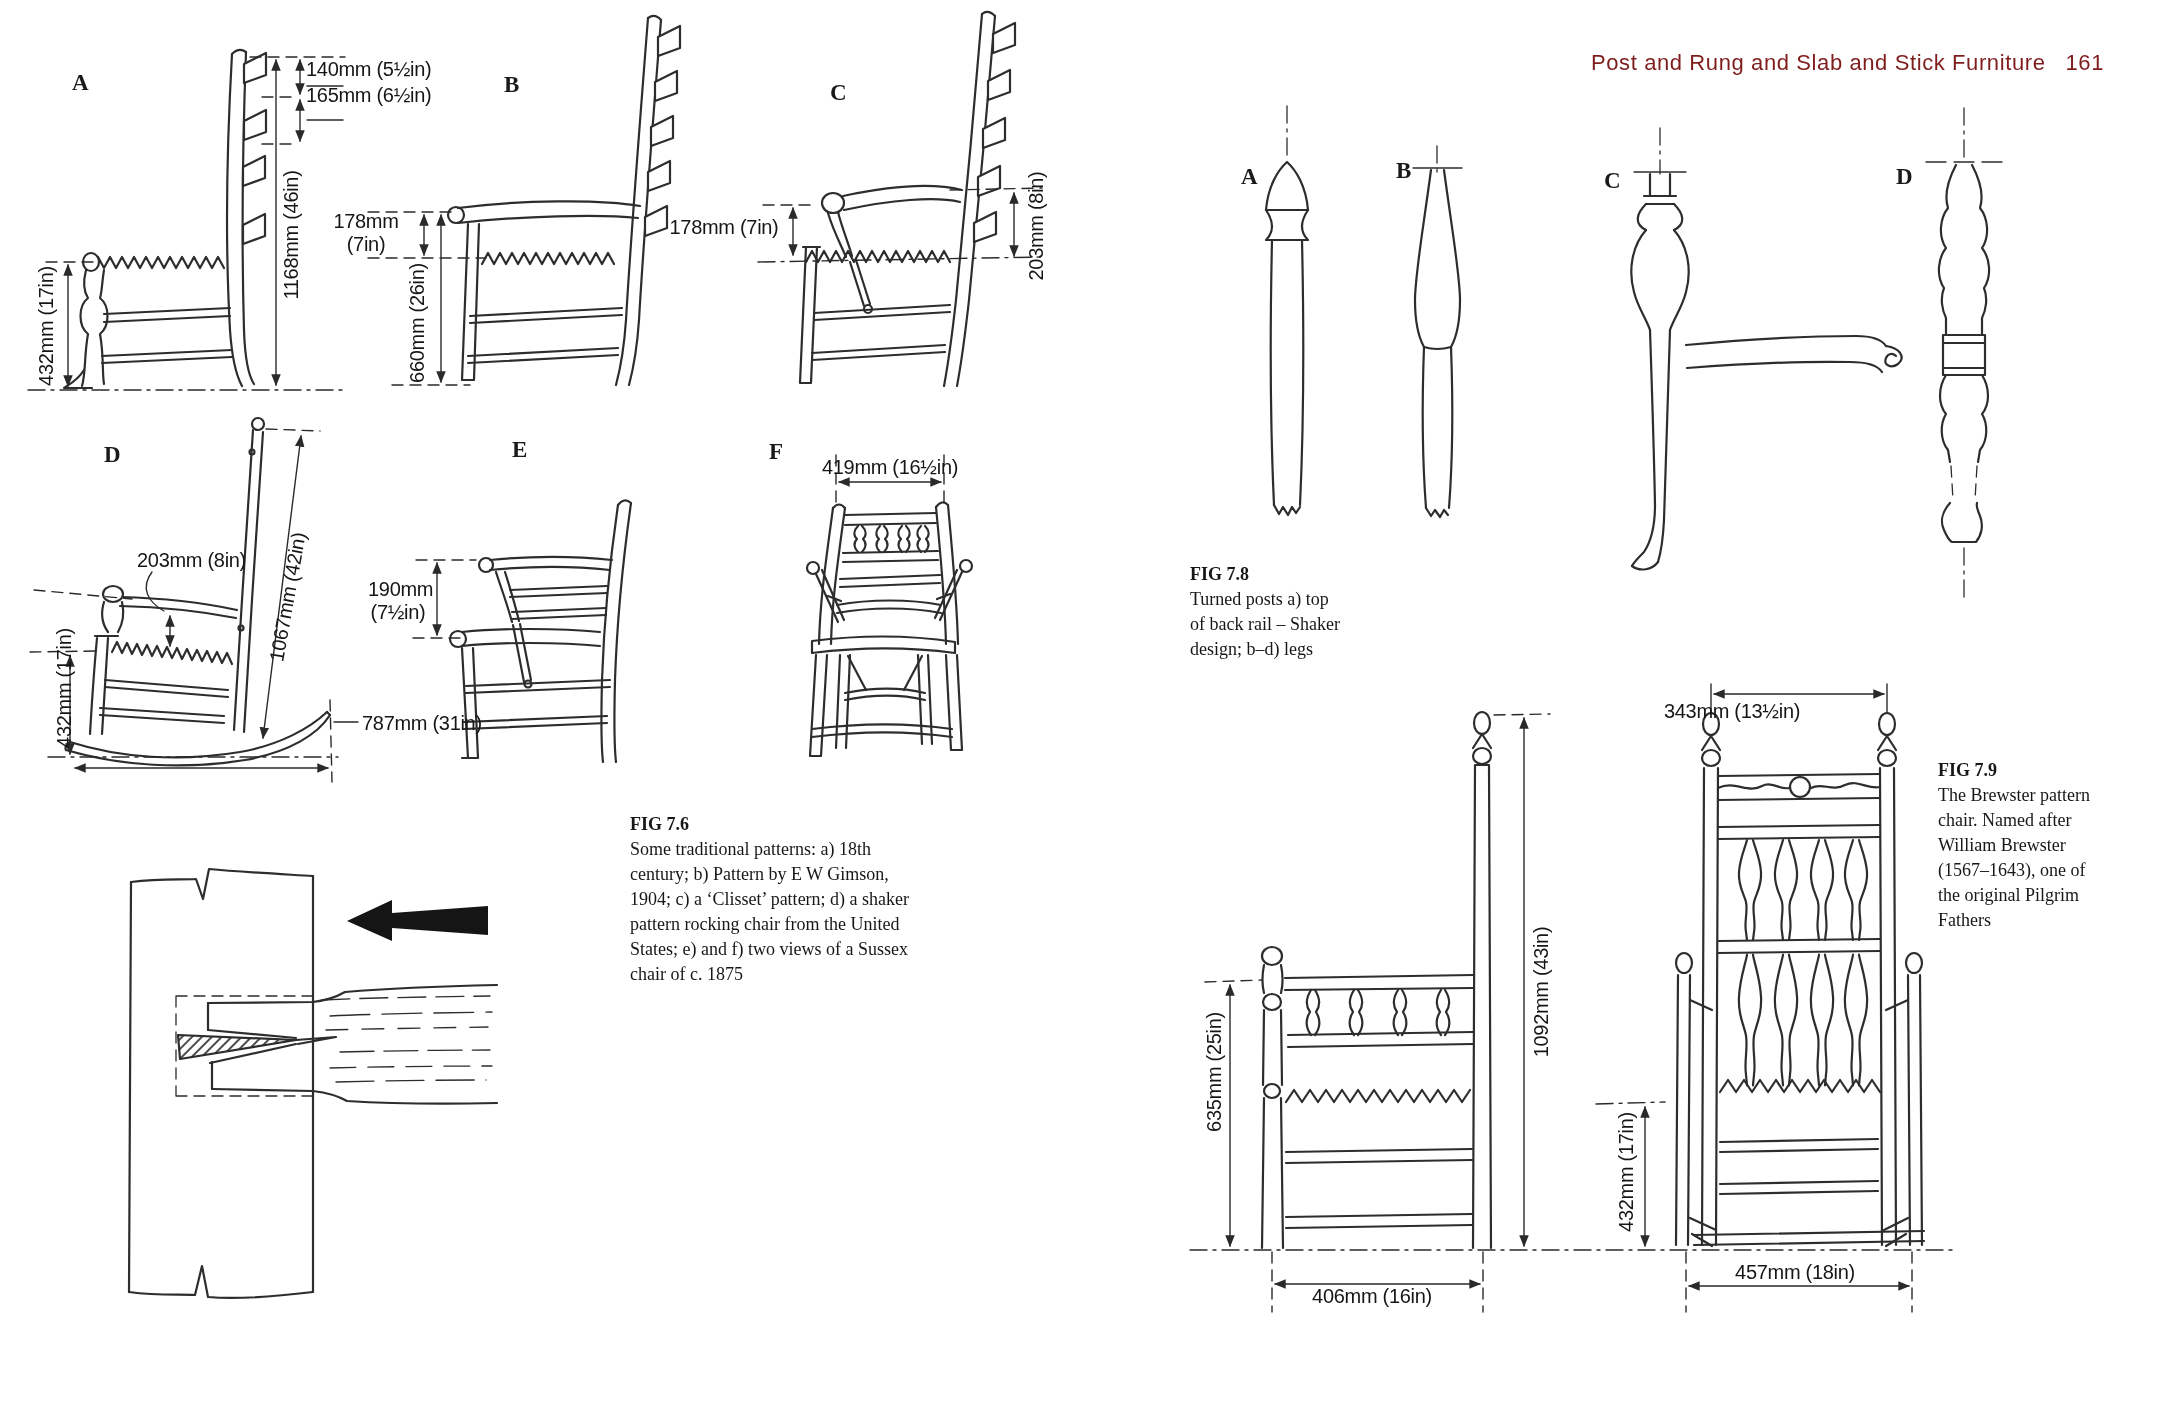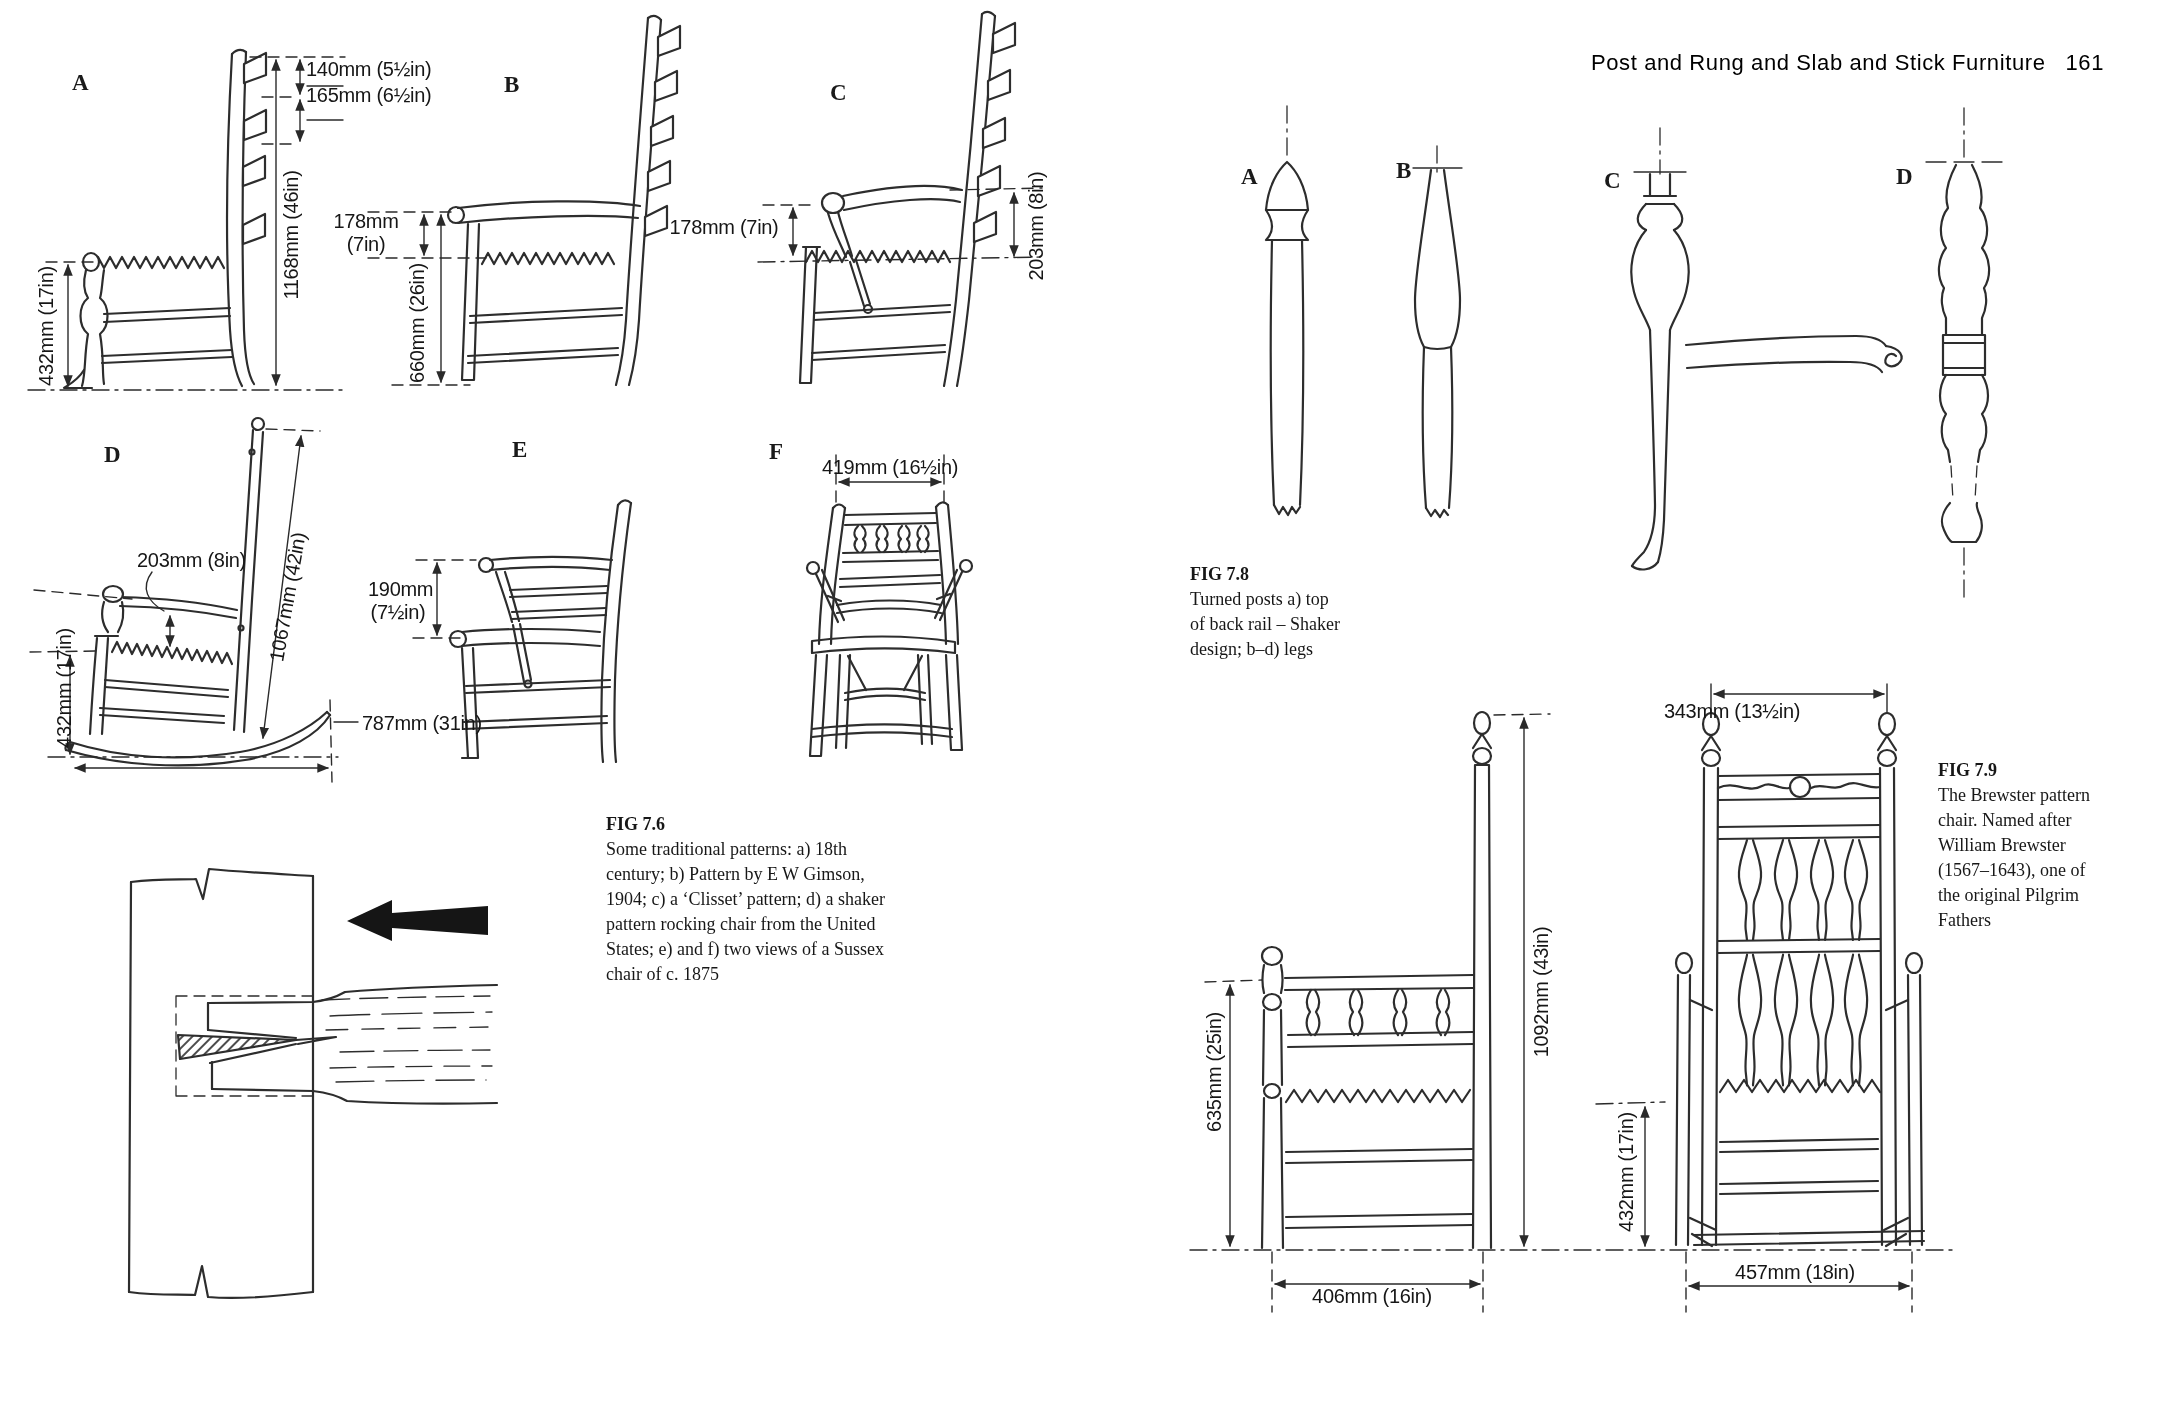"Post and Rung and Slab" .hdr { color: #000000 -> #7f1d1d }
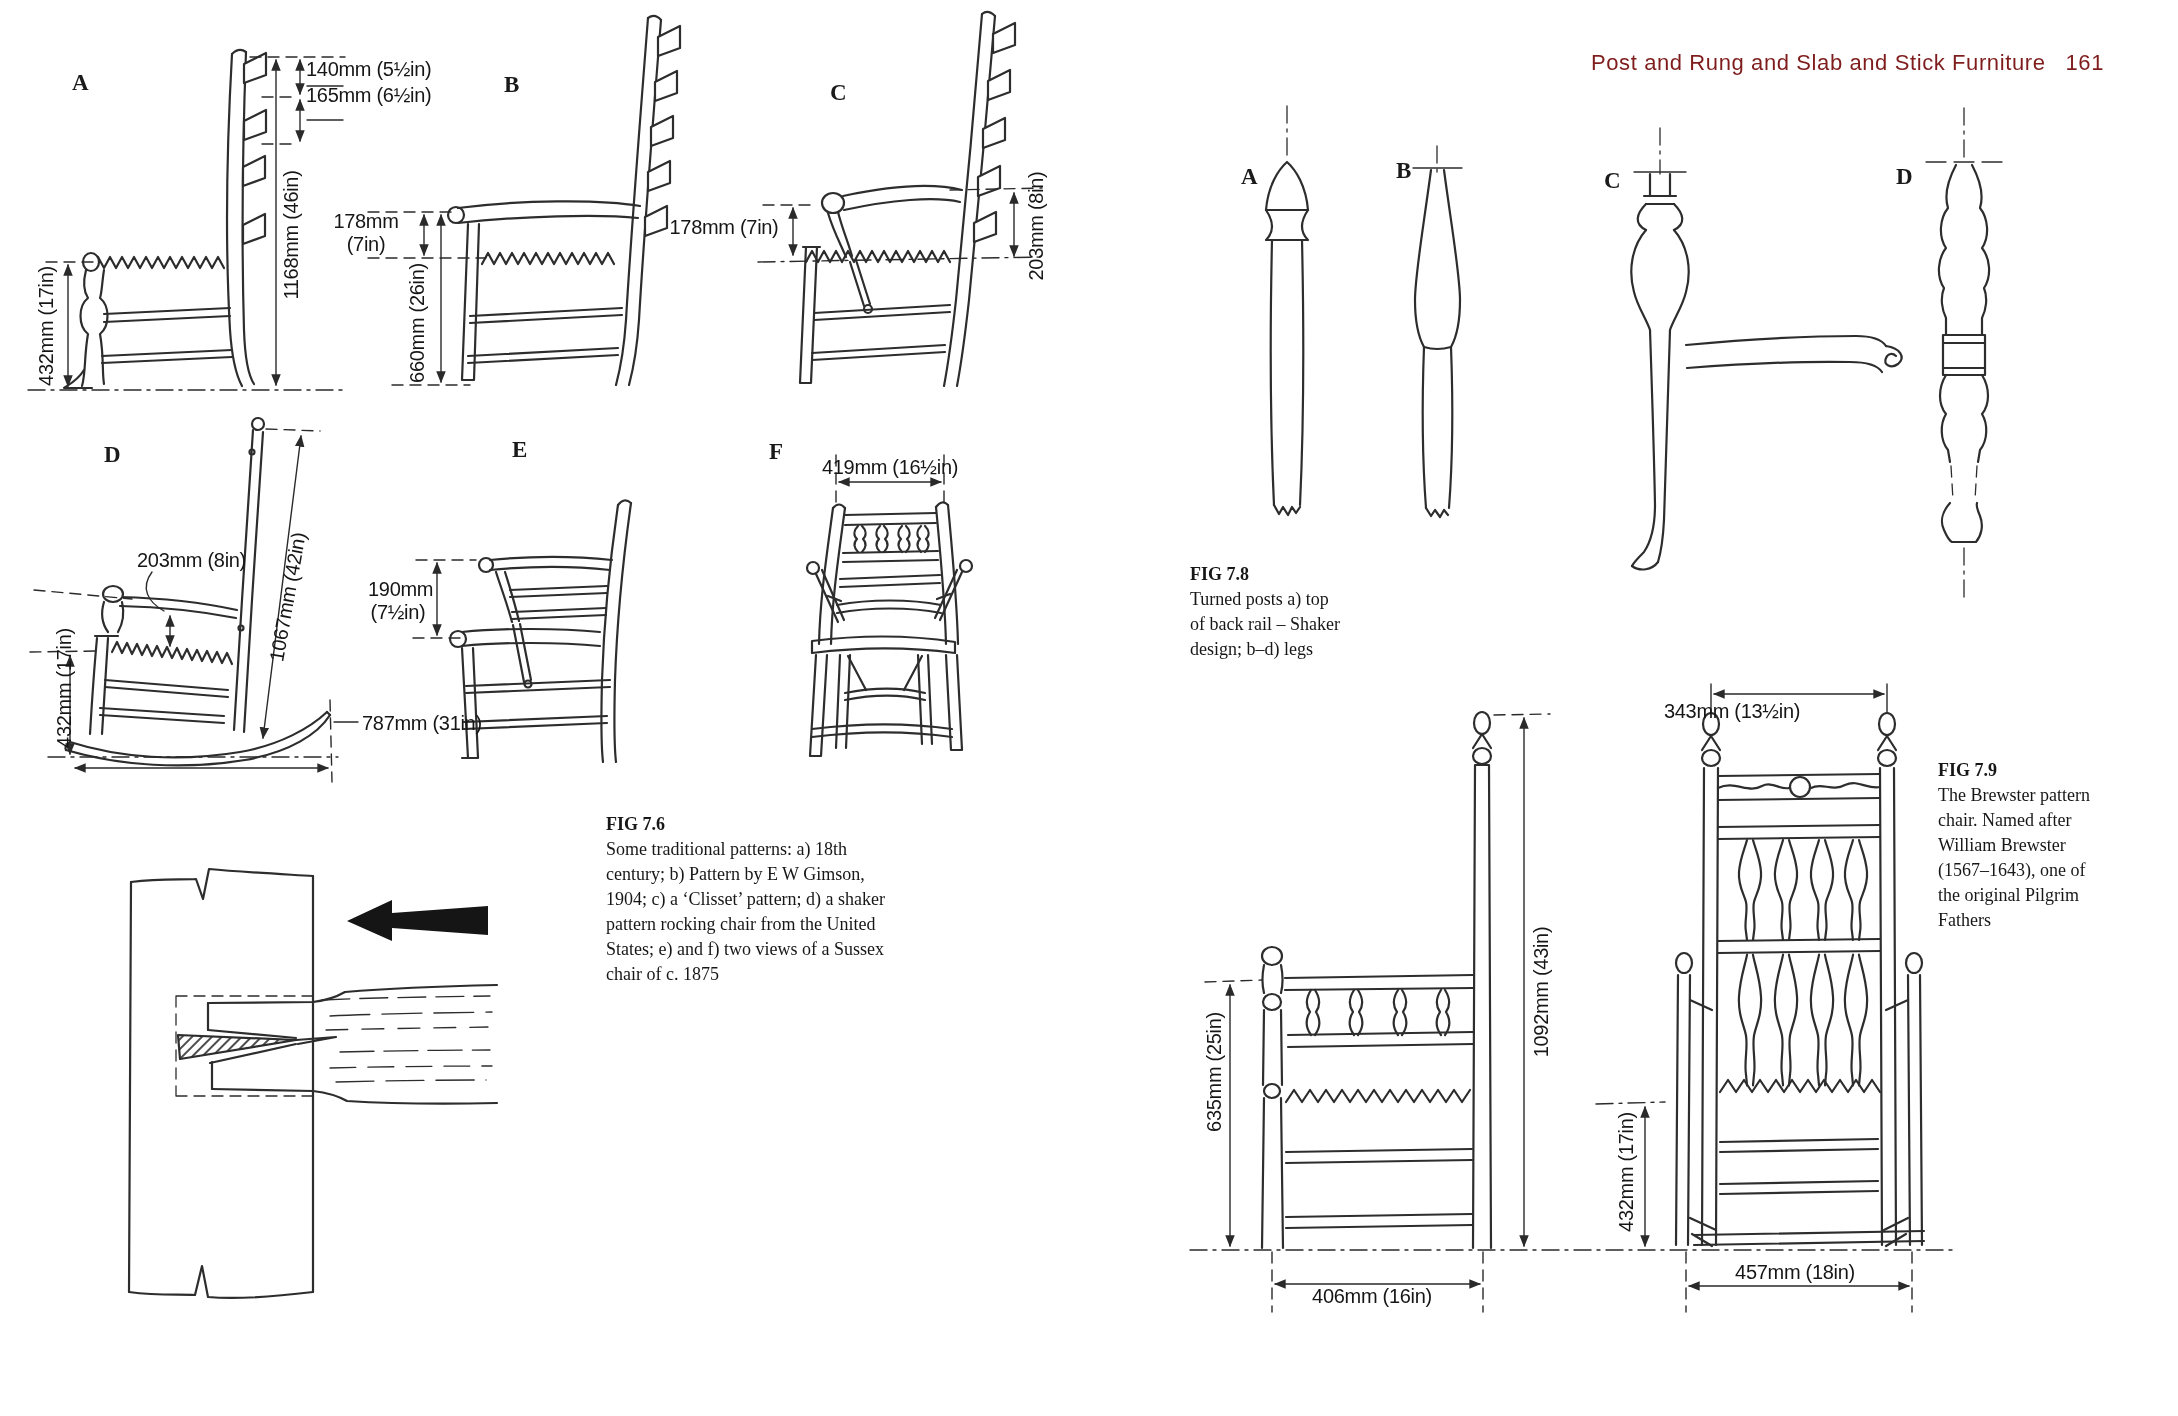"FIG 7.6" div.cap { left: 606px -> 630px }
